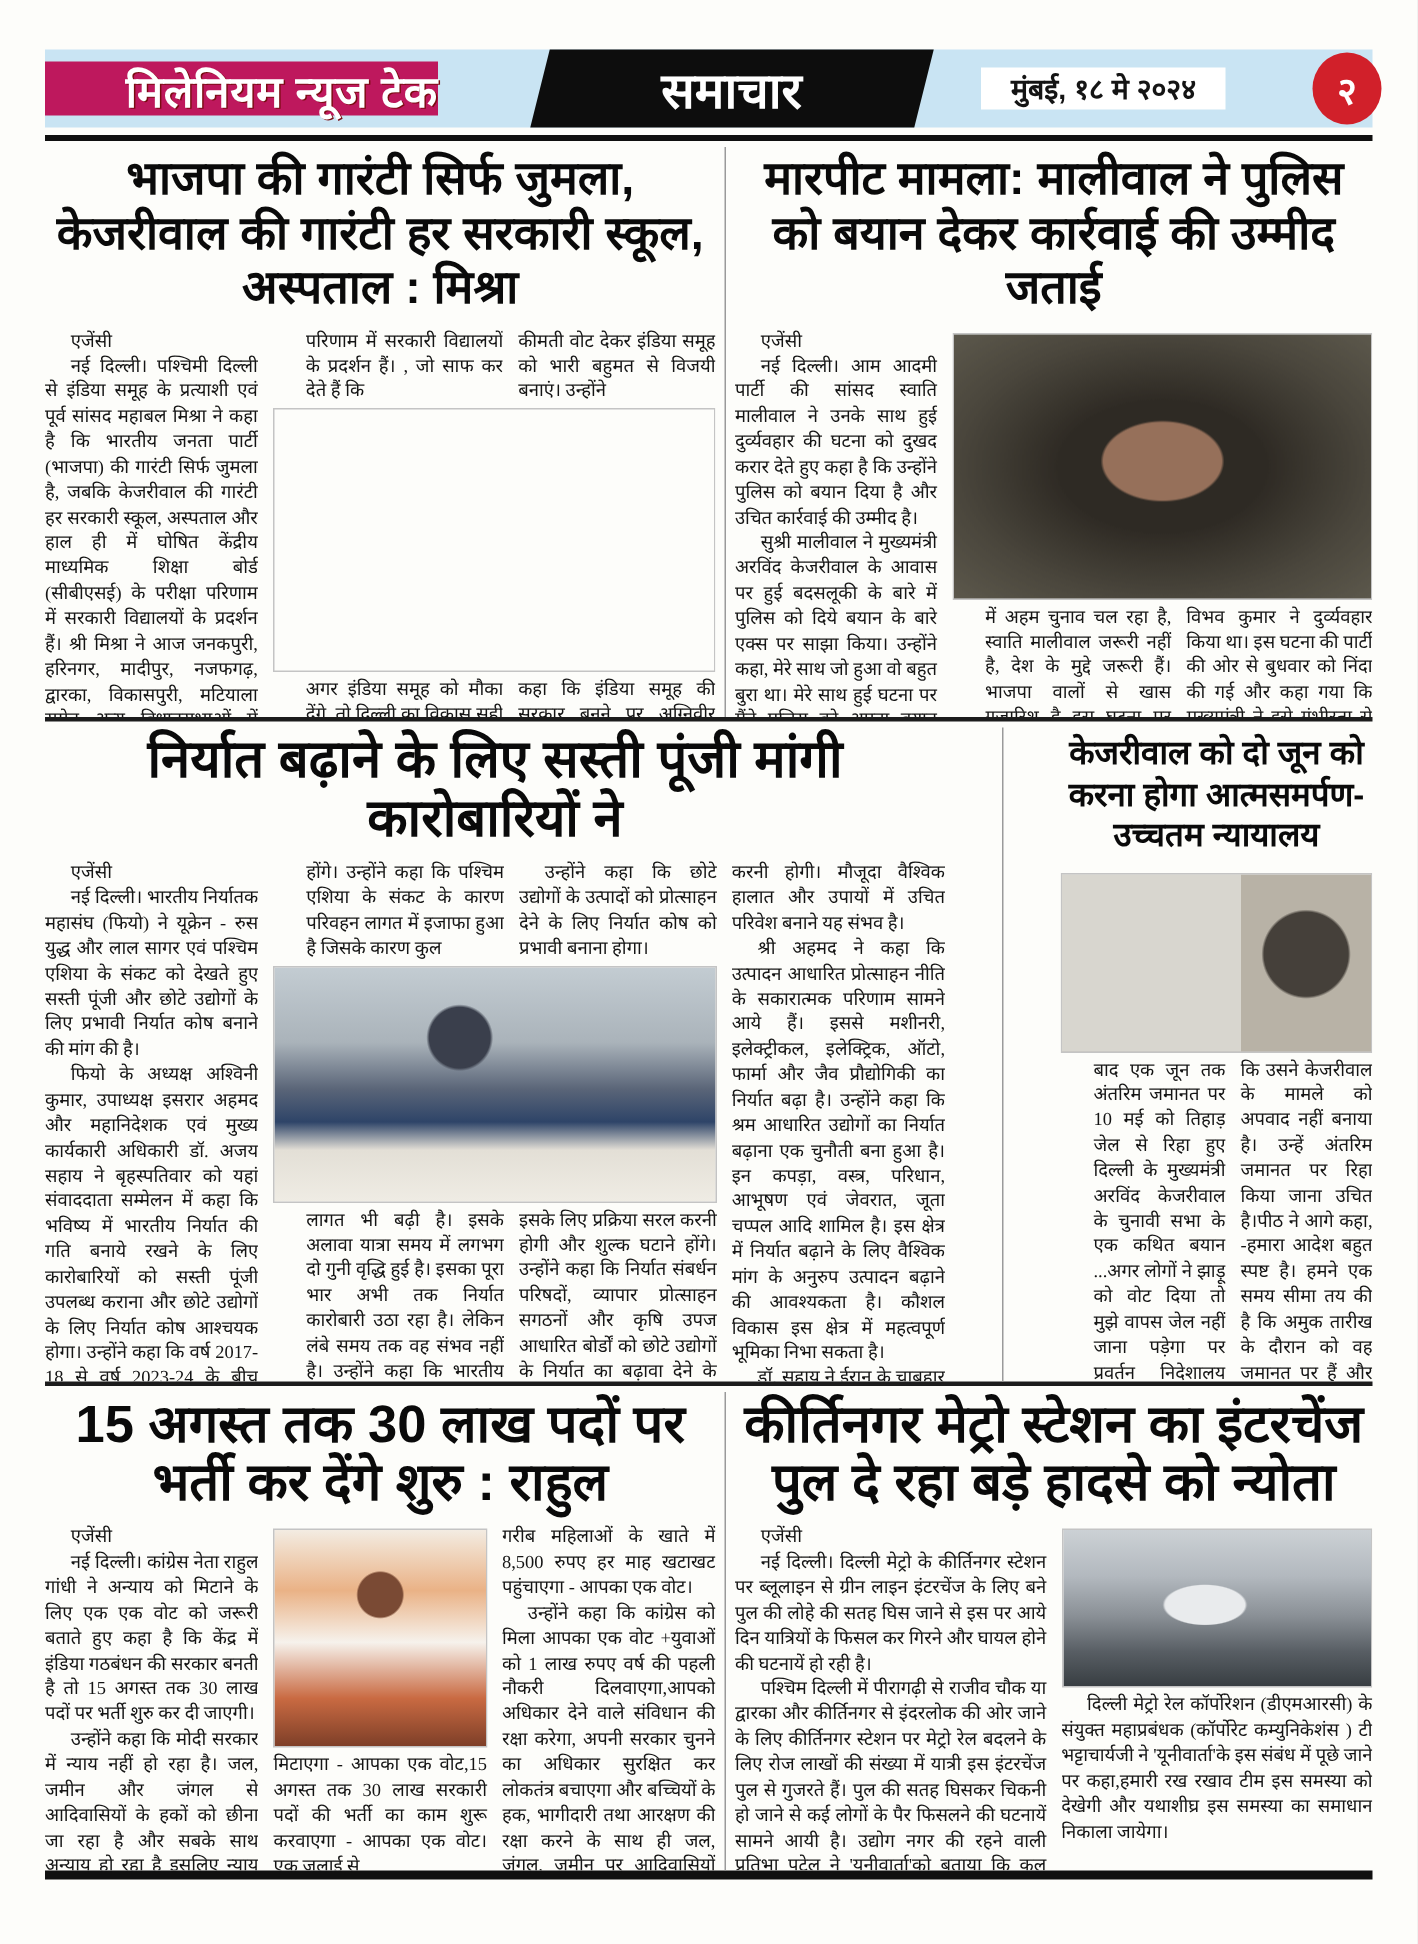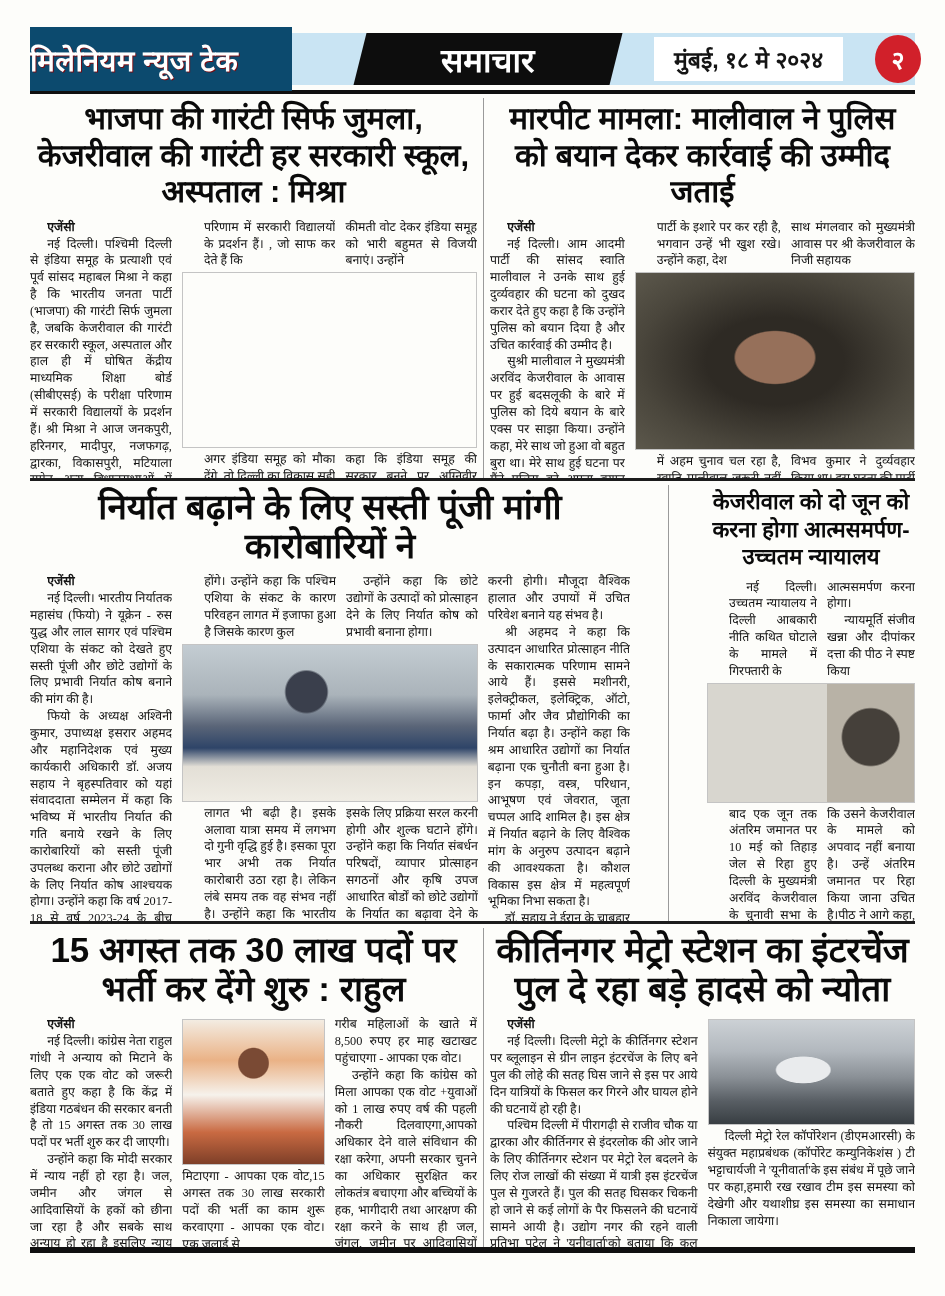"मिलेनियम न्यूज टेक" .logo-box { background: #0c4a6e -> #be185d; height: 64px -> 36px; justify-content: flex-start -> flex-end }
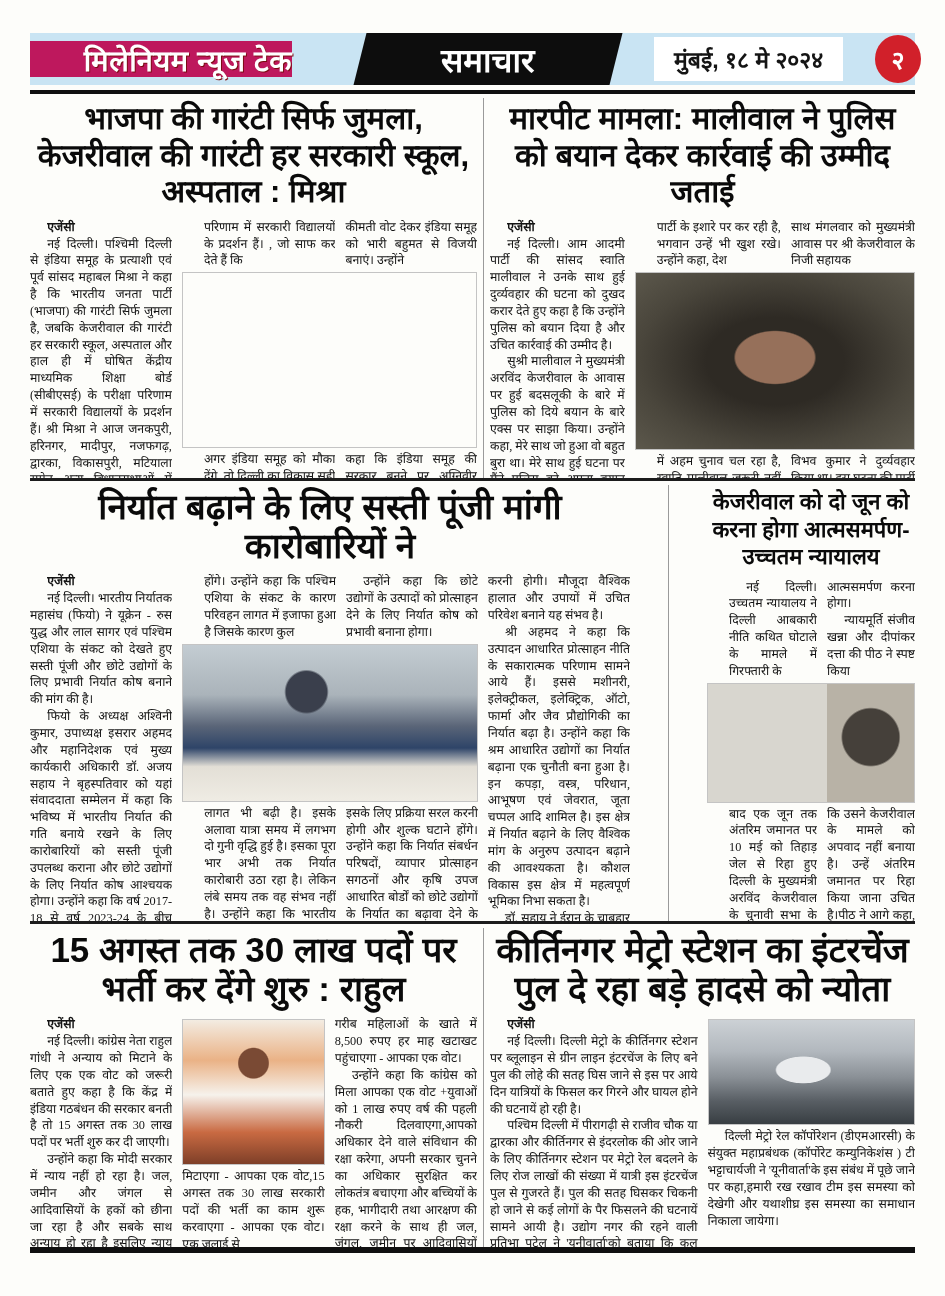"मुंबई, १८ मे २०२४" .date-box { font-size: 23px -> 19px; height: 44px -> 28px }
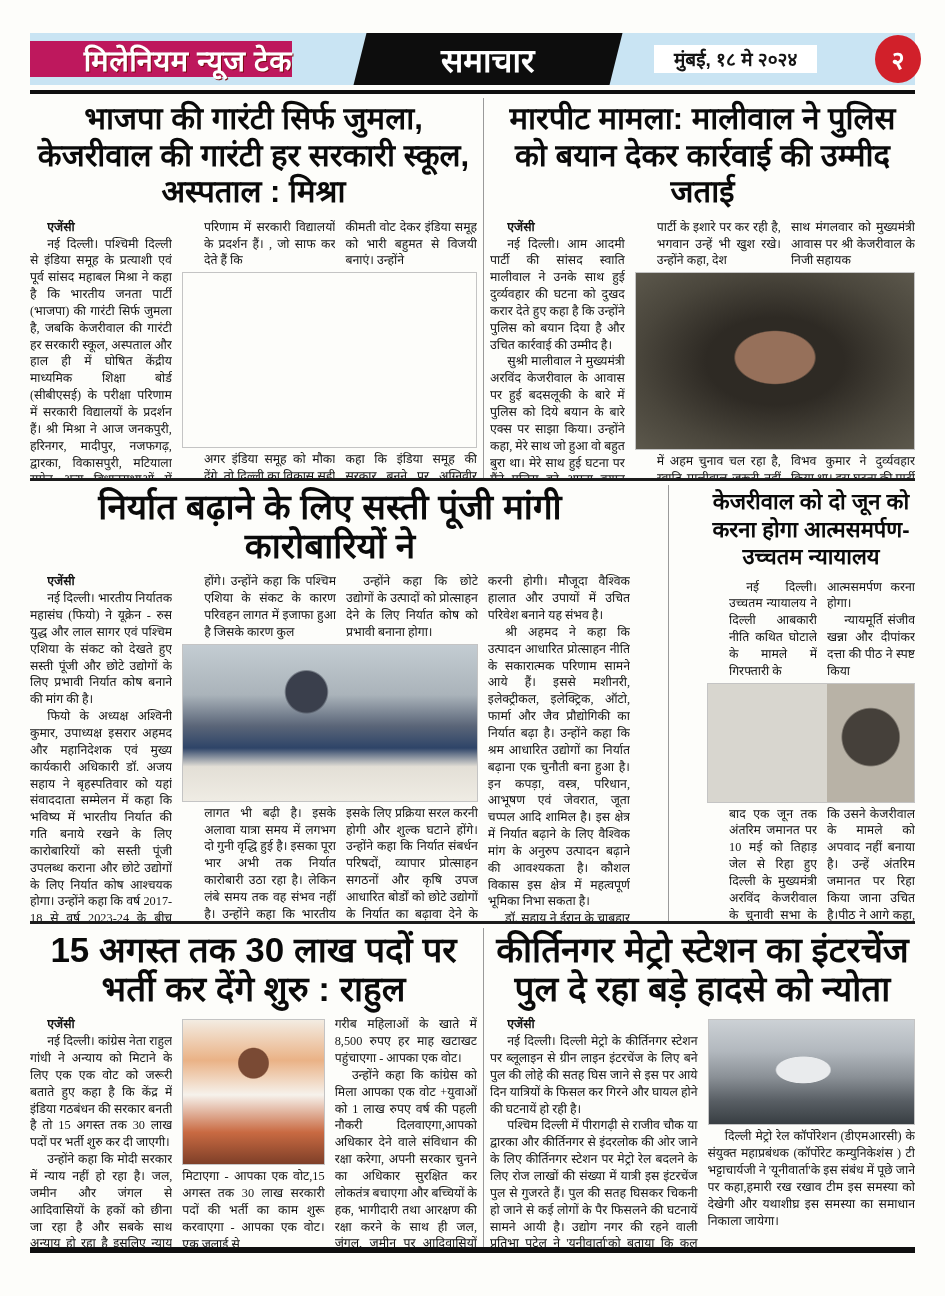"एजेंसी" .byline { font-weight: bold -> normal }
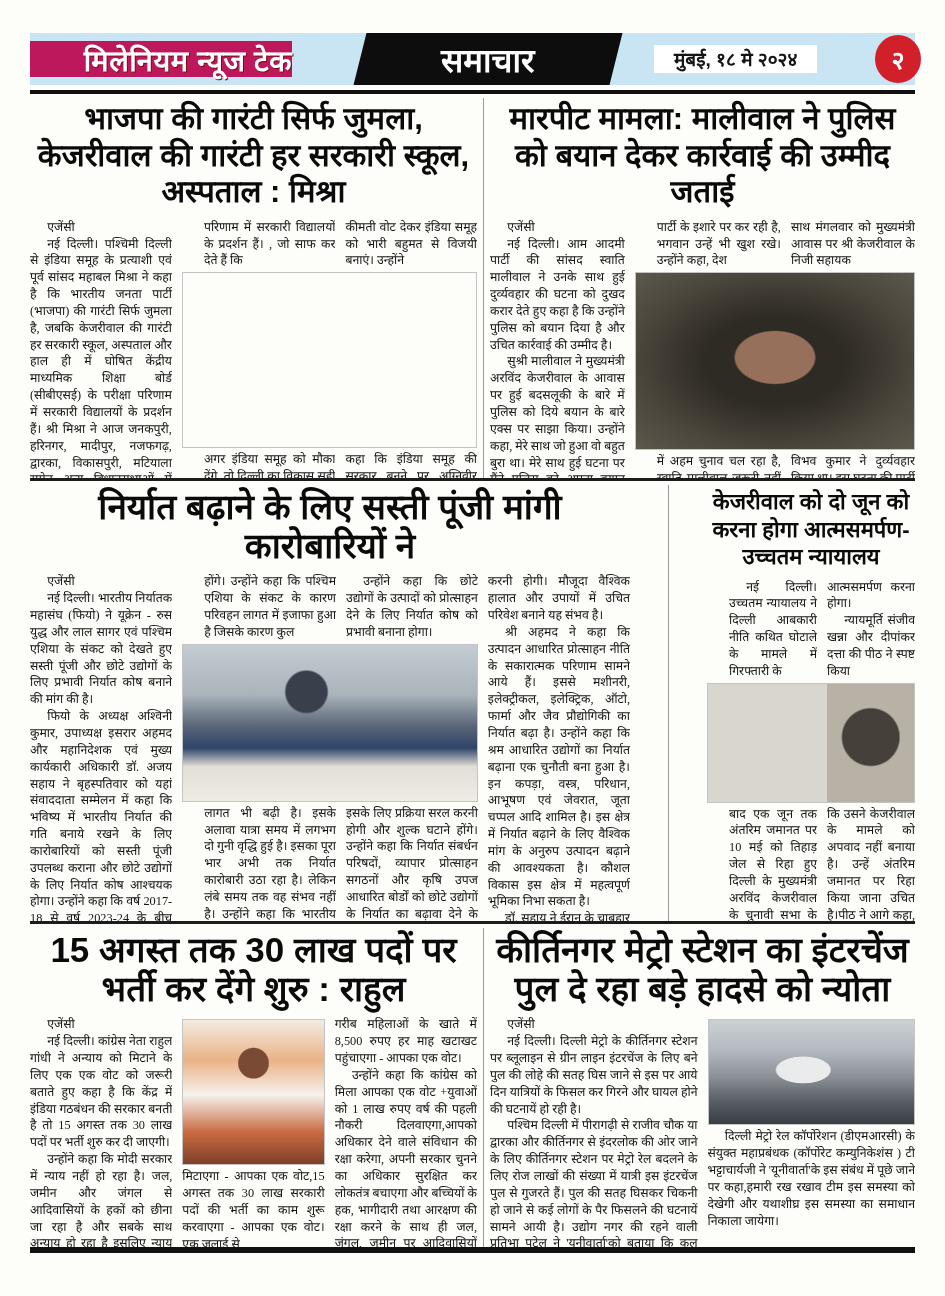"पार्टी के इशारे पर कर" div.cols { html: <div> <div> <p>पार्टी के इशारे पर कर रही है, भगवान उन्हें भी खुश रखे। उन्होंने कहा, देश</p> </div> <div> <p>साथ मंगलवार को मुख्यमंत्री आवास पर श्री केजरीवाल के निजी सहायक</p> </div> </div> -> none }
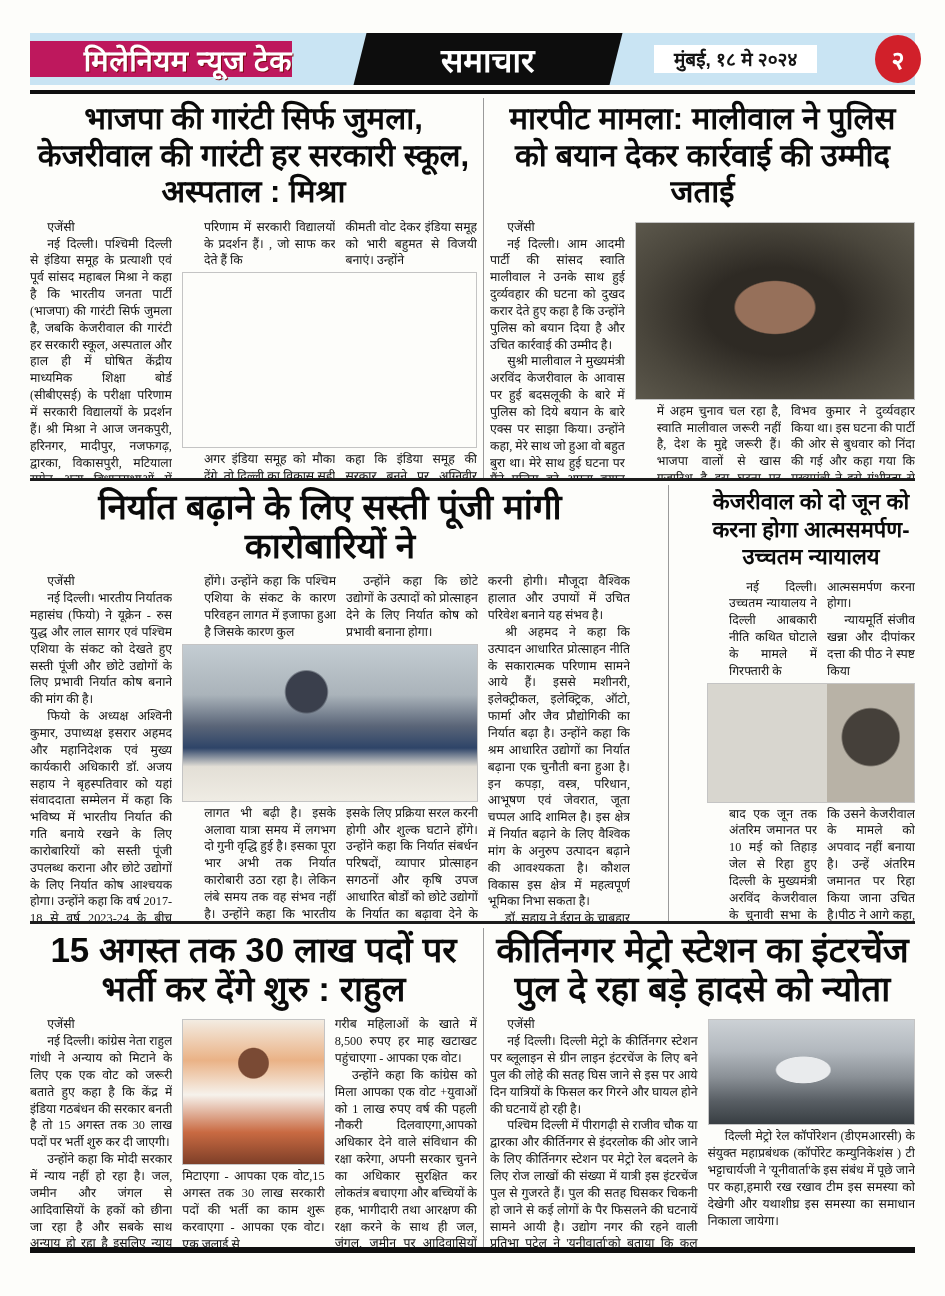"नई दिल्ली। उच्चतम न्यायालय ने" div.cols { html: <div> <div> <p>नई दिल्ली। उच्चतम न्यायालय ने दिल्ली आबकारी नीति कथित घोटाले के मामले में गिरफ्तारी के</p> </div> <div> <p>आत्मसमर्पण करना होगा।</p> <p>न्यायमूर्ति संजीव खन्ना और दीपांकर दत्ता की पीठ ने स्पष्ट किया</p> </div> </div> -> none }
